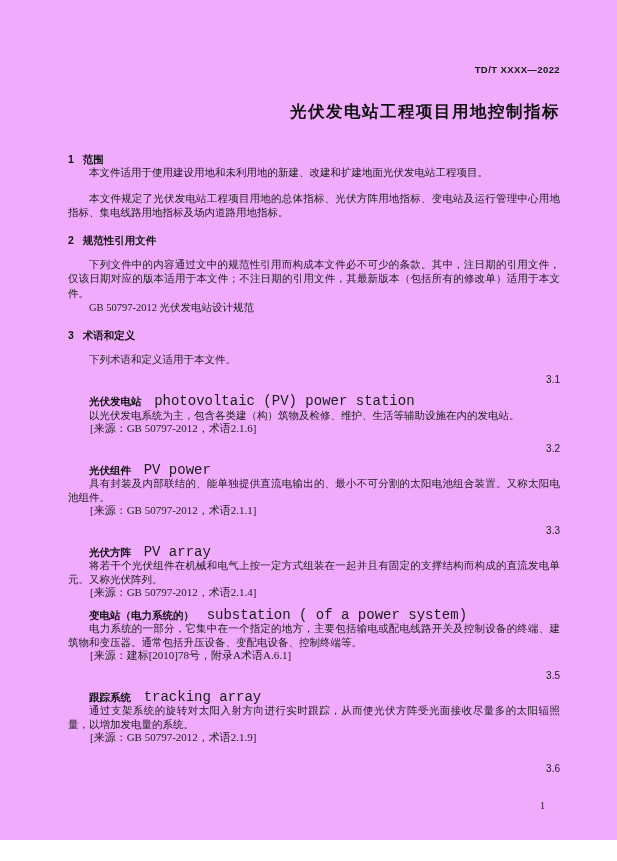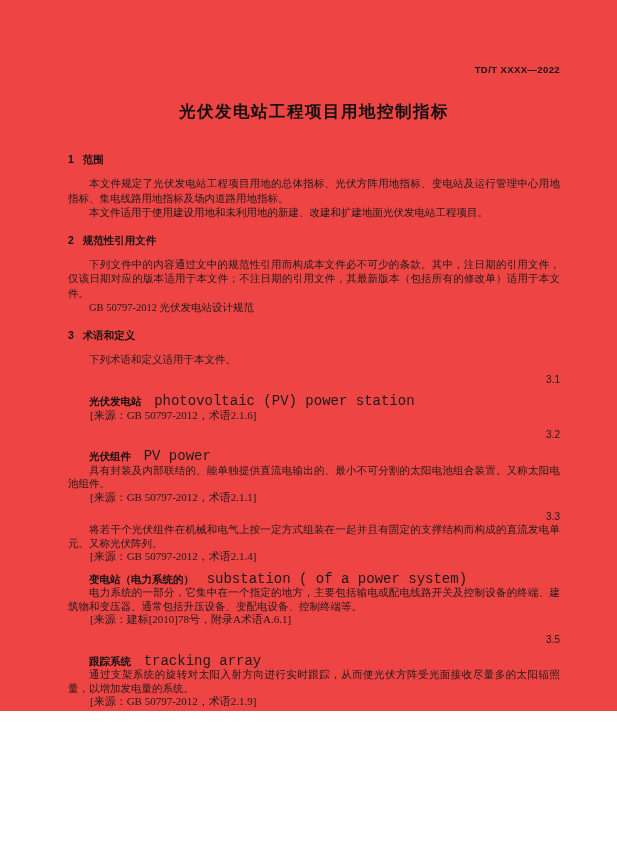"TD/T XXXX—2022" .page { background: #ef4444 -> #f0abfc; height: 711px -> 840px }
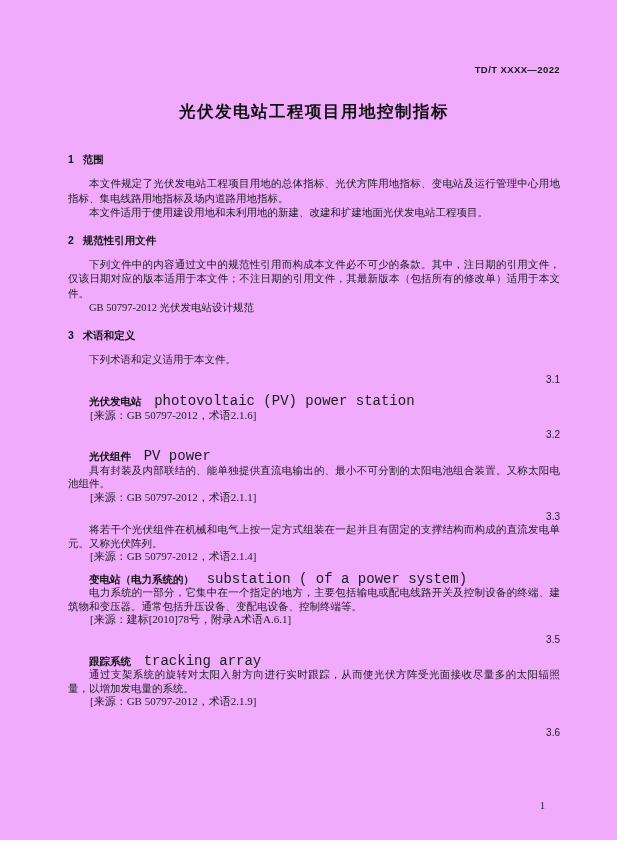"光伏发电站工程项目用地控制指标" .doc-title { text-align: center -> right }
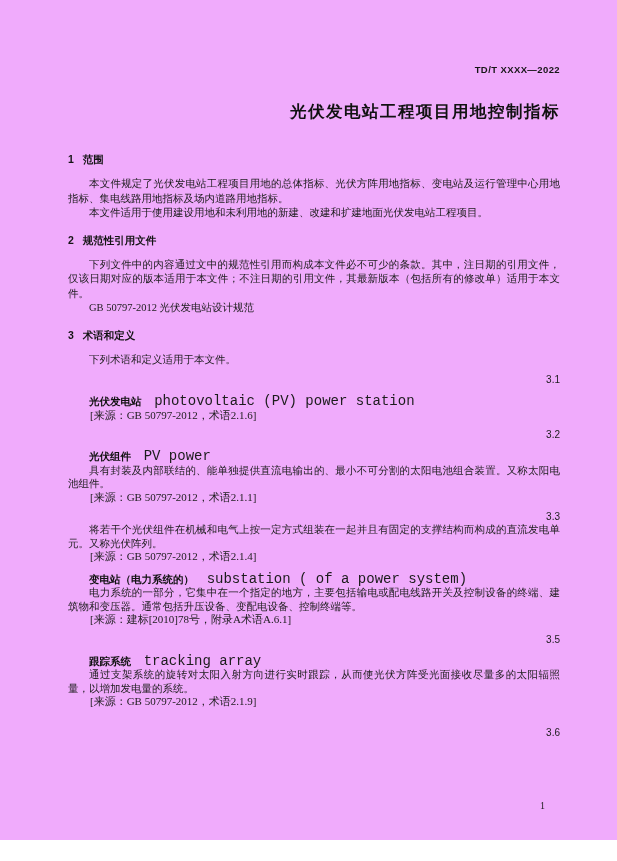"本文件规定了光伏发电站工程项目用地的总体指标、光伏方阵用地指标、变电站及运行管理" p.body-par { order: before "本文件适用于使用建设用地和未利用地的新建、改建和扩建地面光伏发电站工程项目。" -> after "本文件适用于使用建设用地和未利用地的新建、改建和扩建地面光伏发电站工程项目。" }
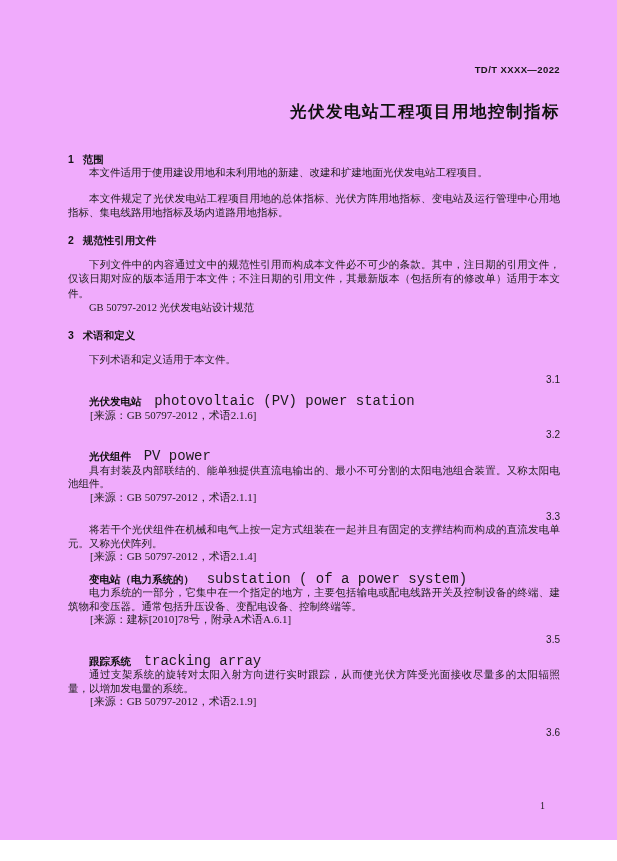"以光伏发电系统为主，包含各类建（构）筑物及检修、维护、生活等辅助设施在内的发电站" p.term-def { html: none -> <p>以光伏发电系统为主，包含各类建（构）筑物及检修、维护、生活等辅助设施在内的发电站。</p> }
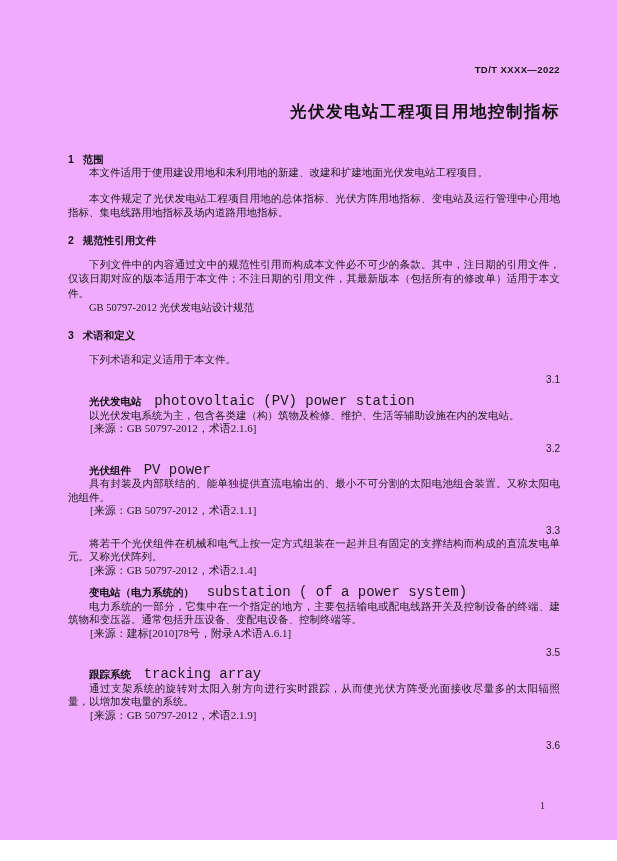"光伏方阵 PV array" div.term-line { html: none -> <div> <span>光伏方阵</span> <span>PV array</span> </div> }
